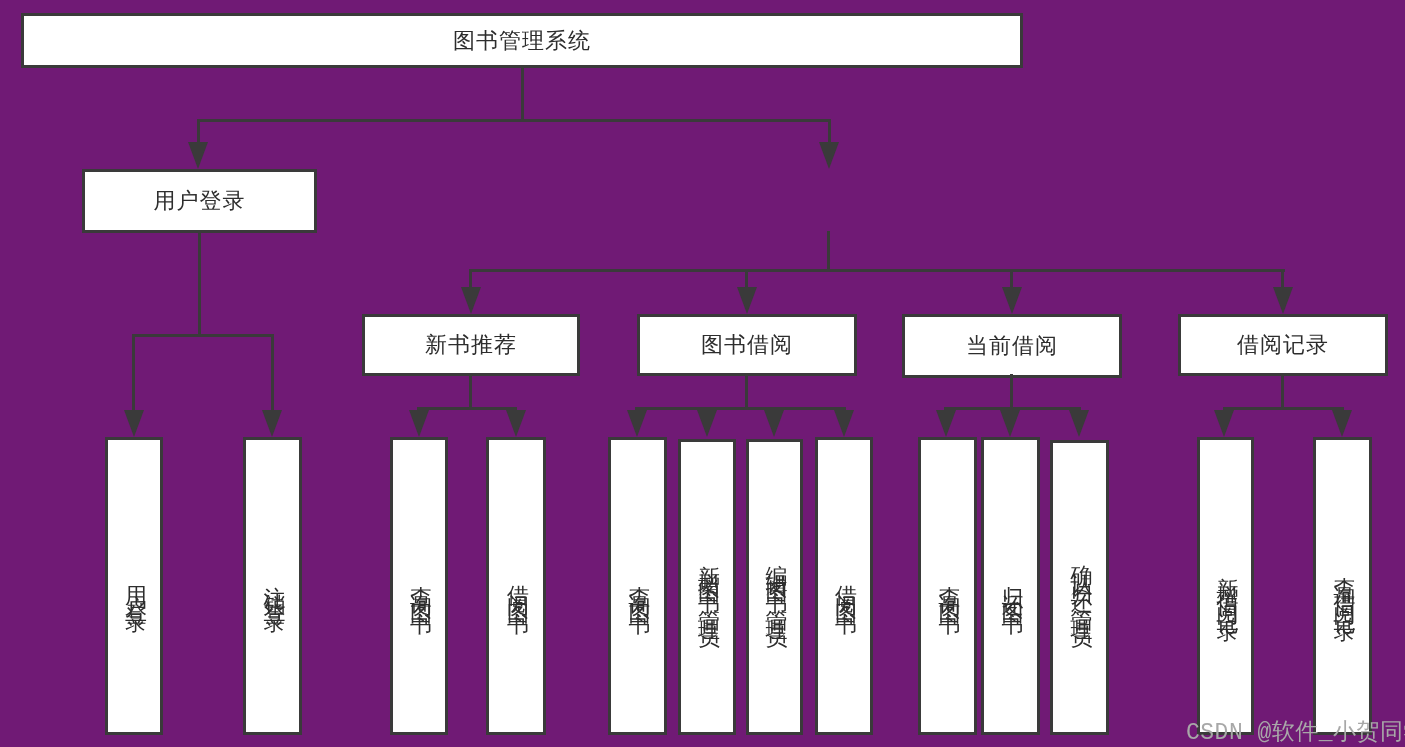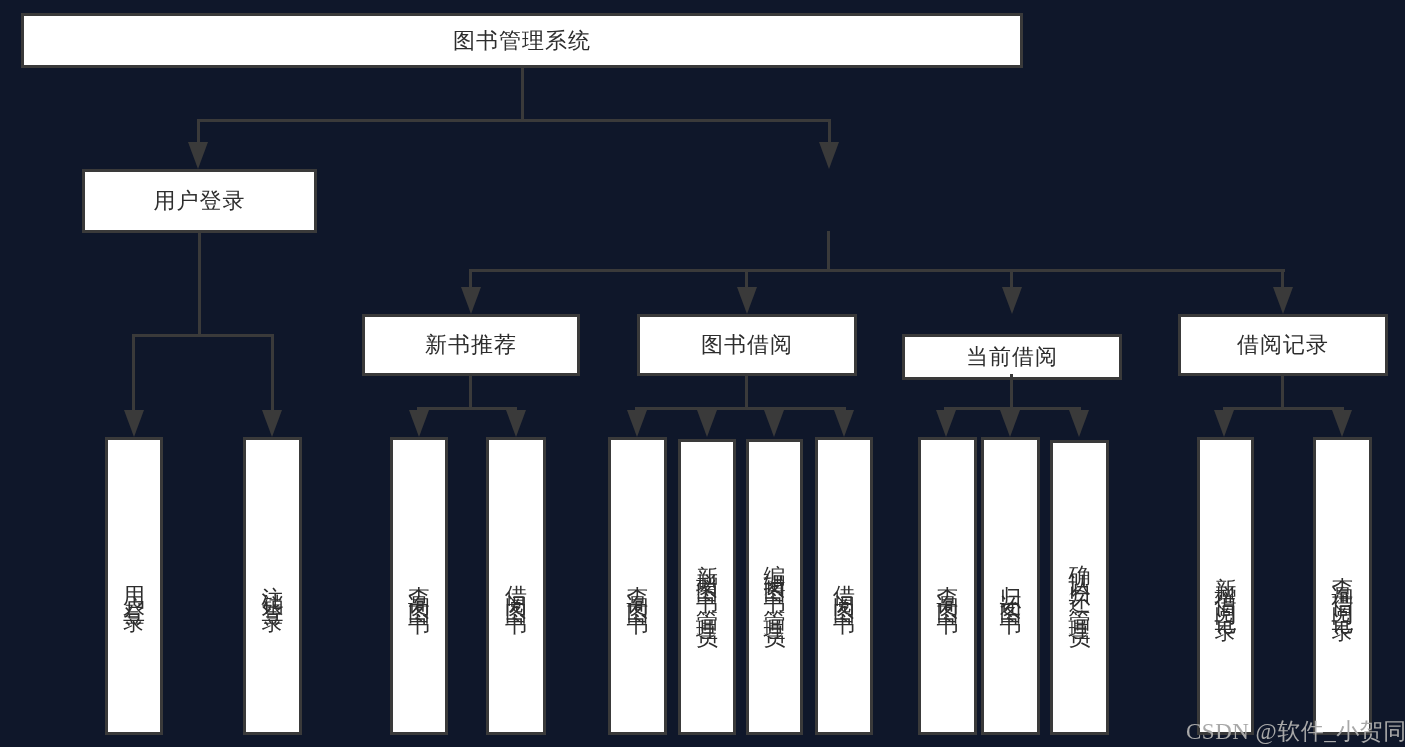"图书管理系统" .canvas { background: #0f172a -> #701a75; font-family: Liberation Serif, serif -> Liberation Mono, monospace }
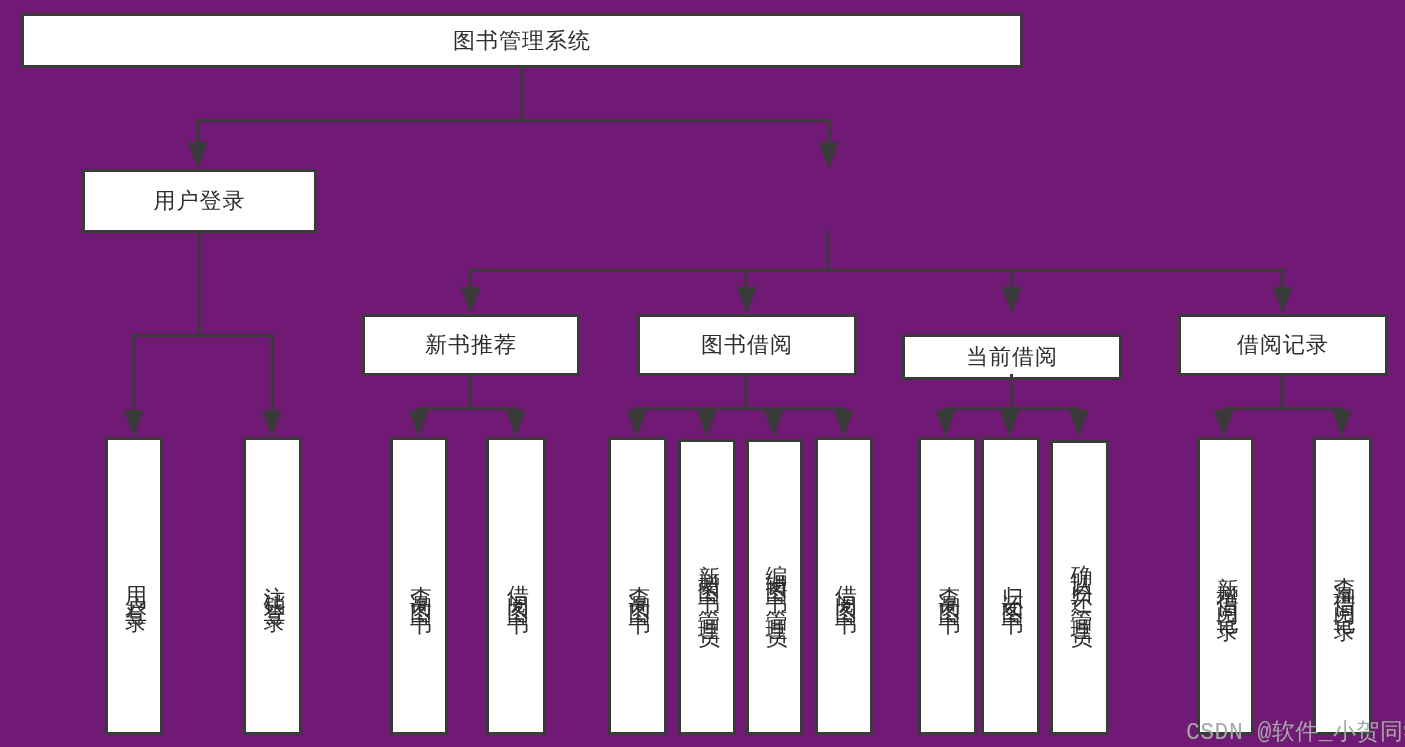"当前借阅" div.node { height: 46px -> 64px; margin-top: 20px -> none }
